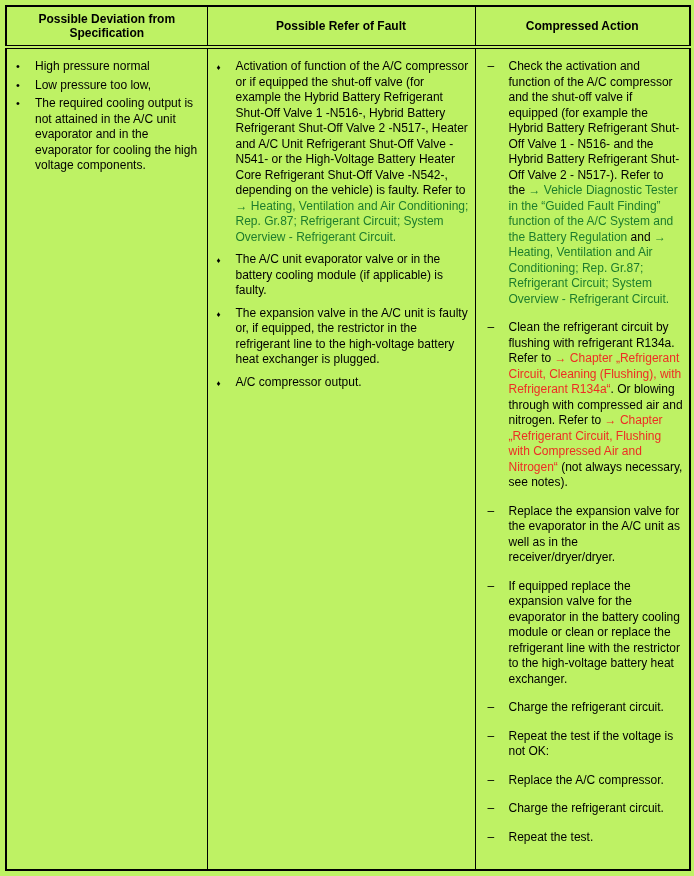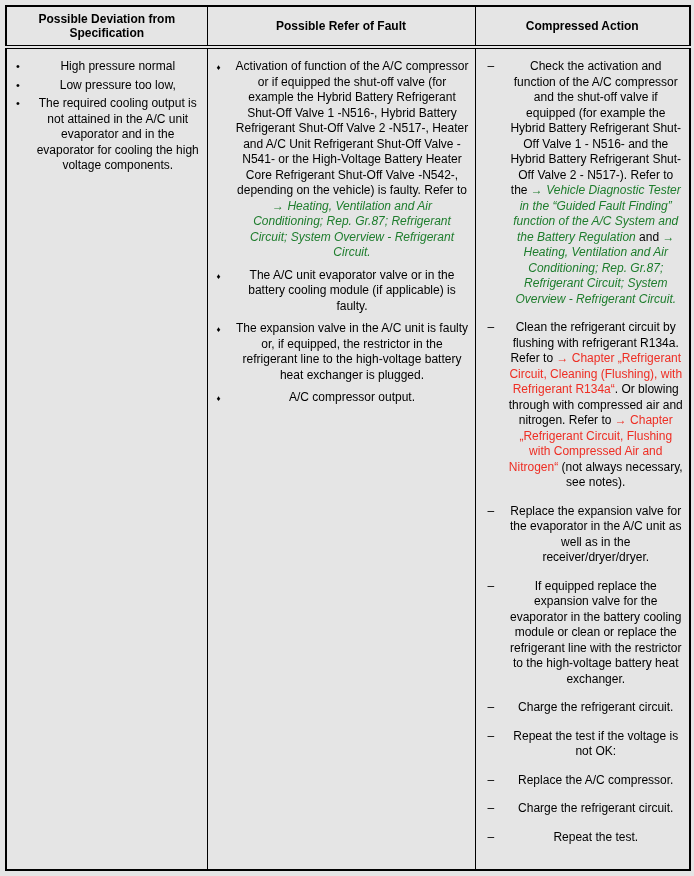"Possible Deviation from Specification" .page { background: #e5e5e5 -> #bef264 }
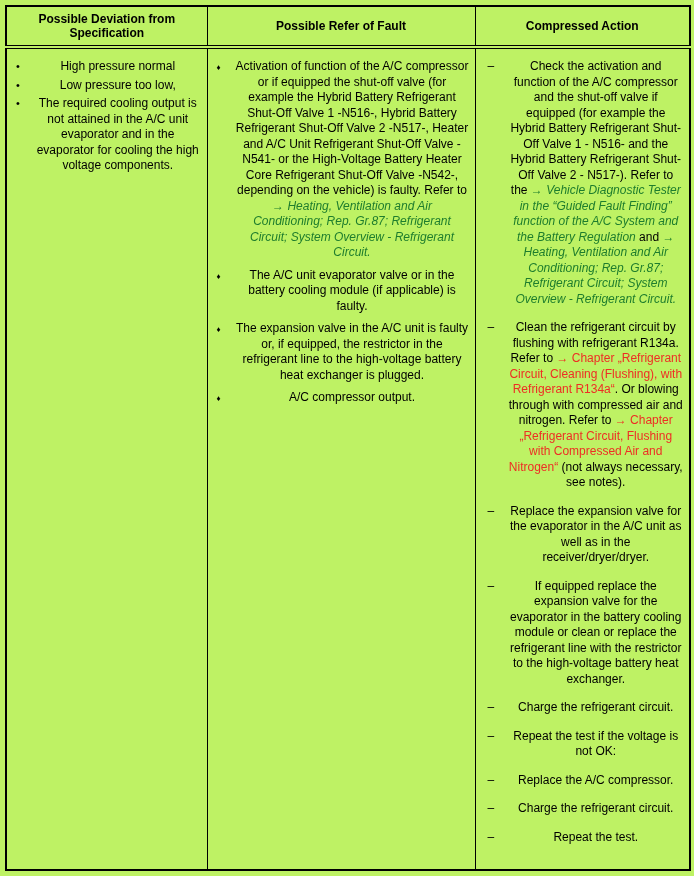"High pressure normal" .itext { text-align: center -> none }
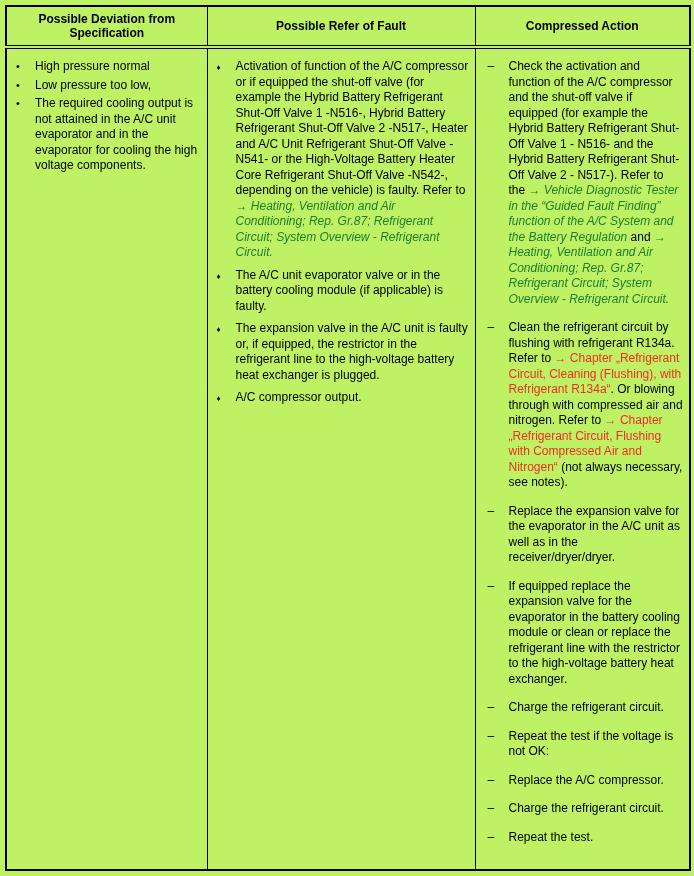"→ Vehicle Diagnostic Tester in" .seg.green { font-style: italic -> none }
